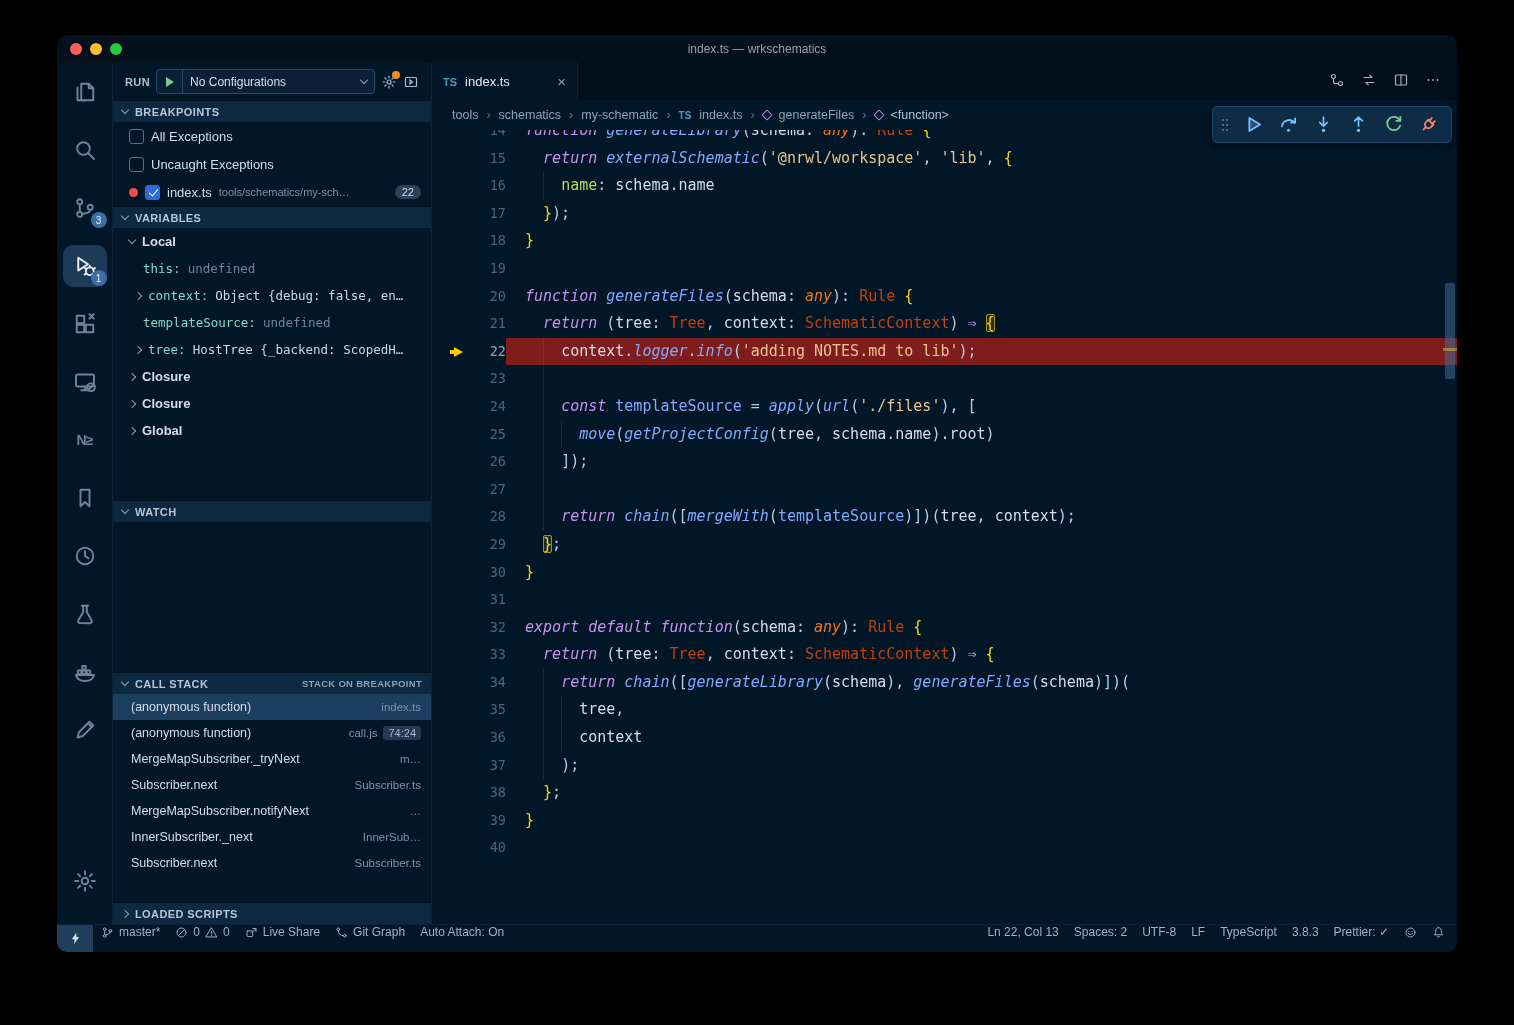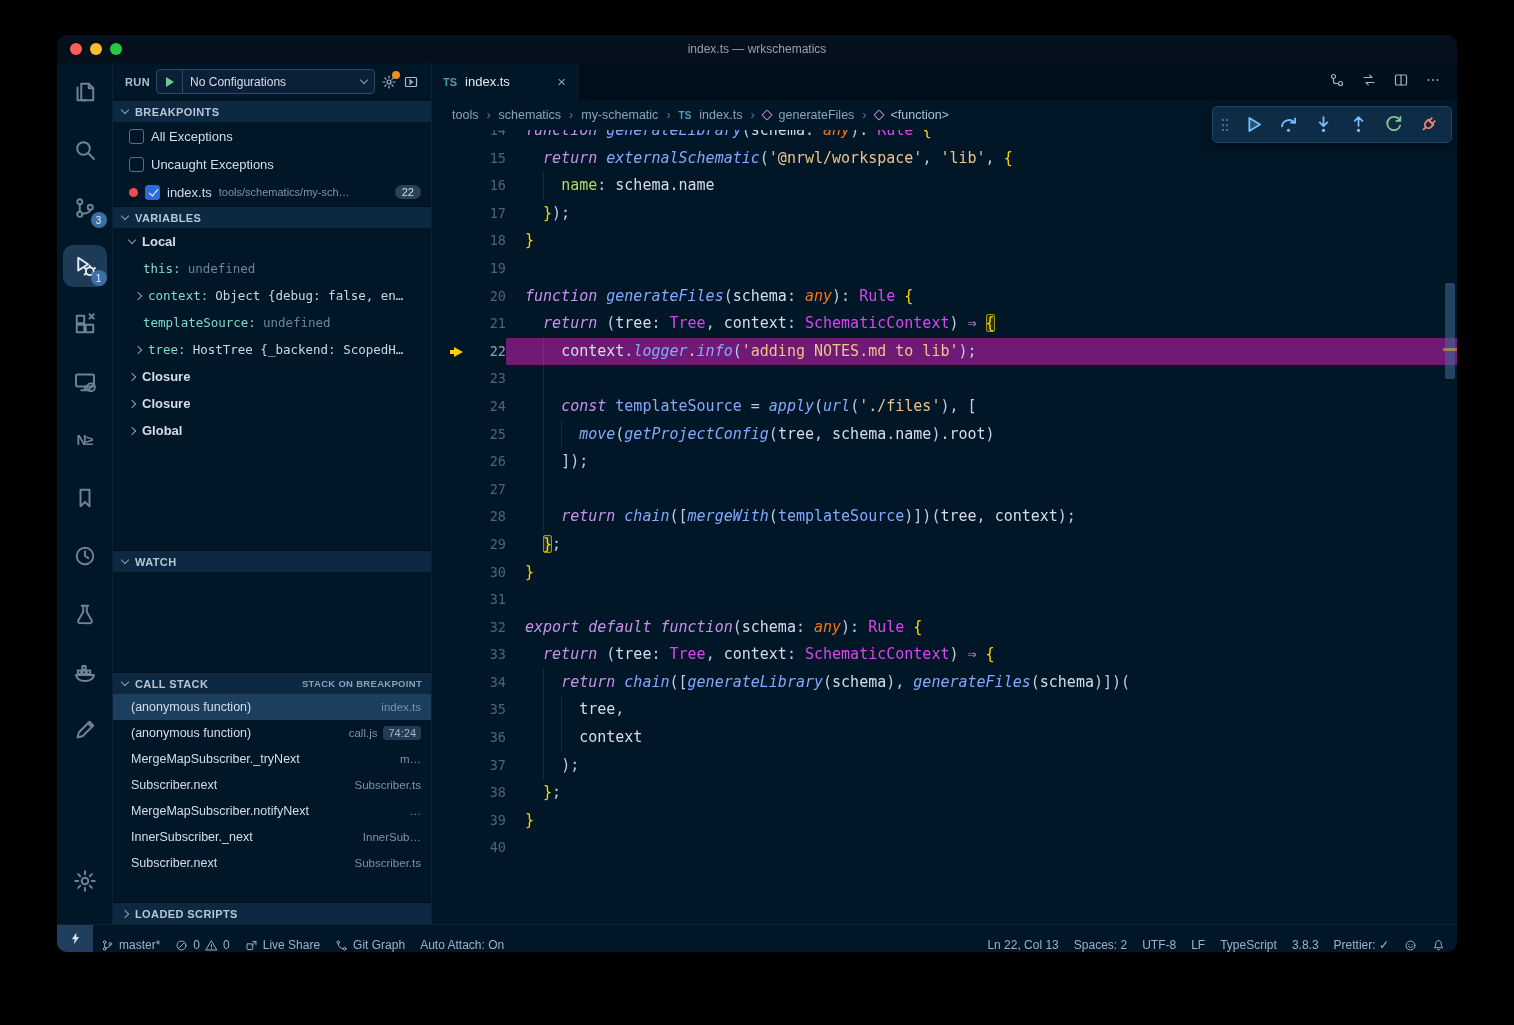"Rule" .tk.typ { color: #d946ef -> #c2410c }
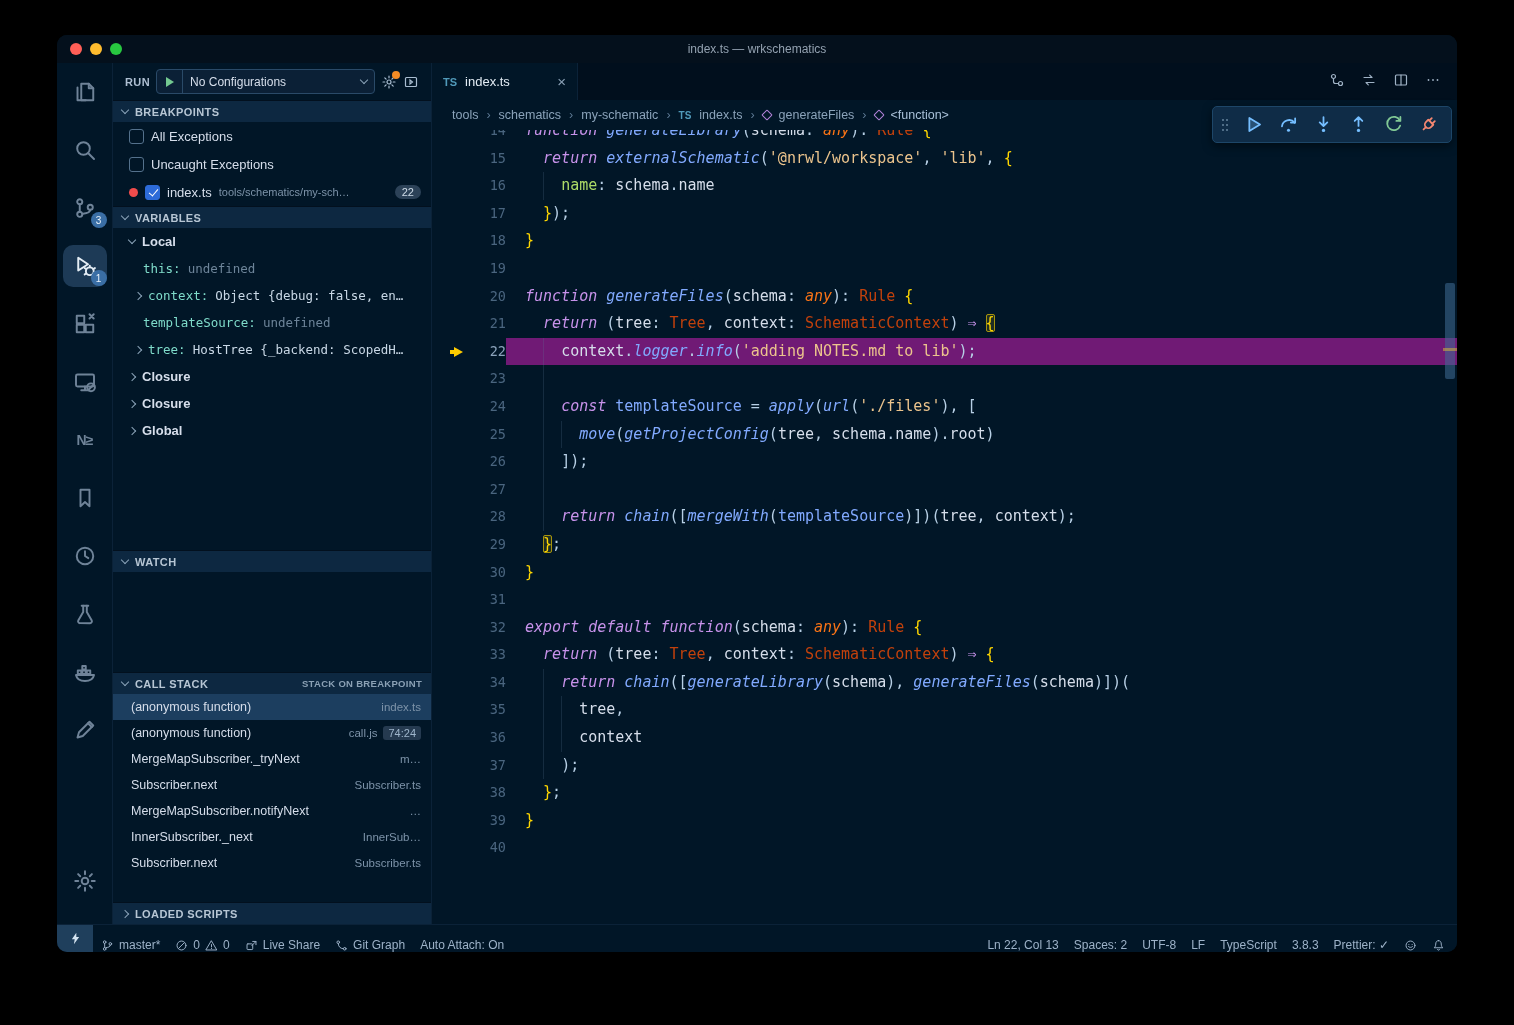"Local" .var-list { height: 322px -> 272px }
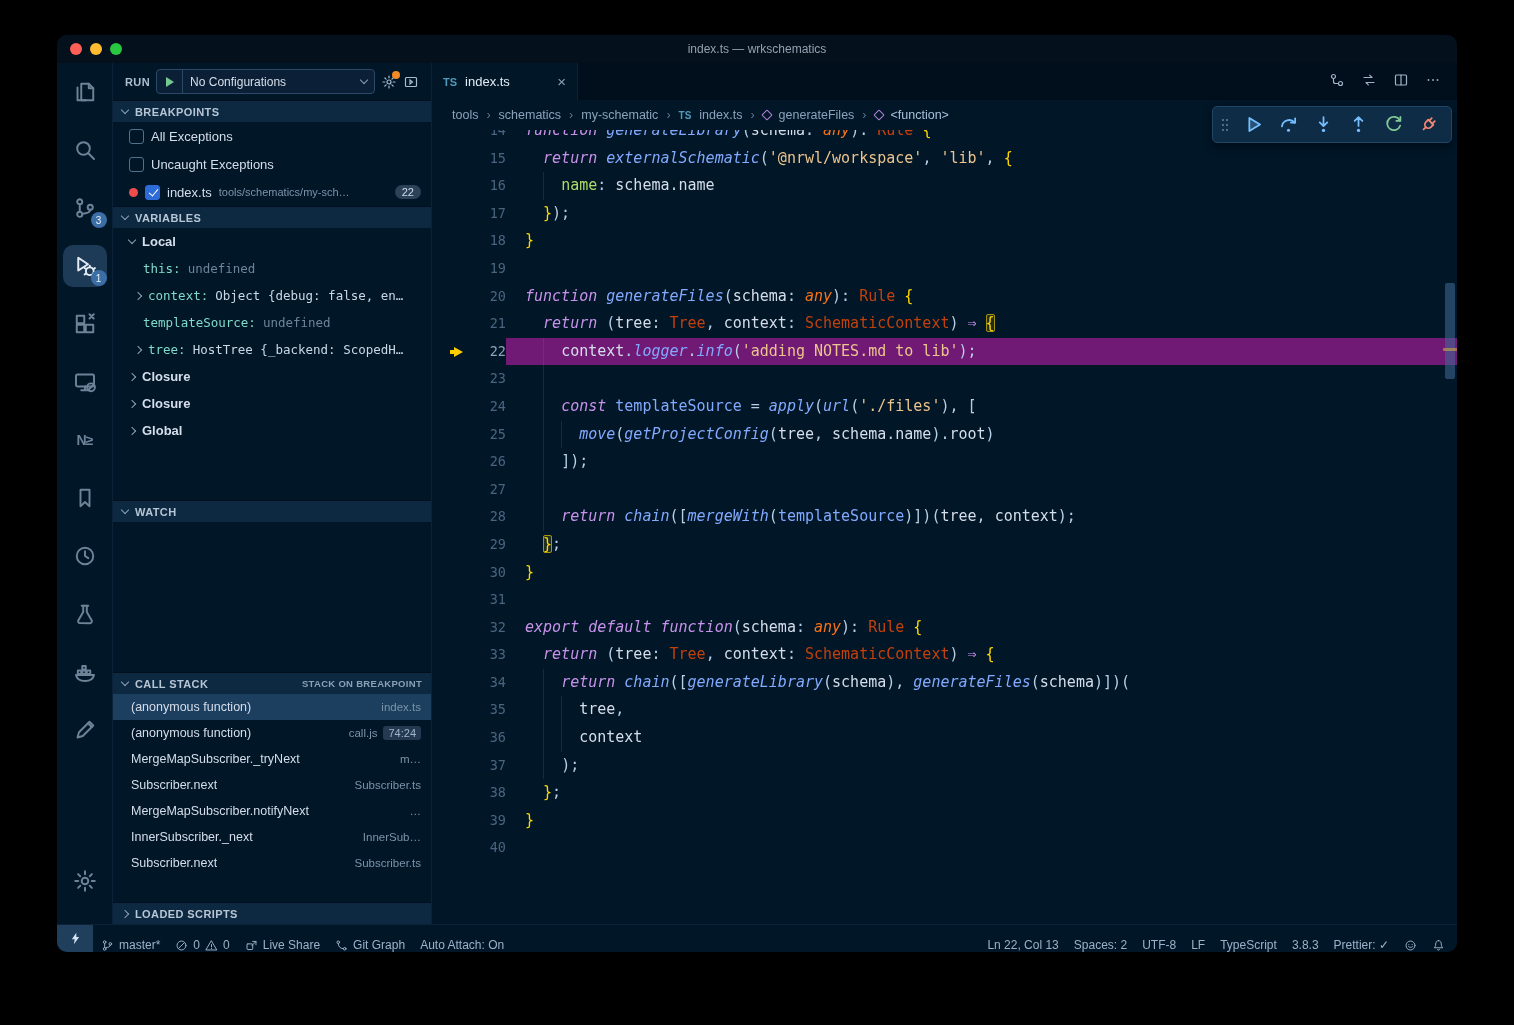"context.logger.info('adding NOTES.md to" .code-line.current .line-body { background: #701a75 -> #7f1d1d }
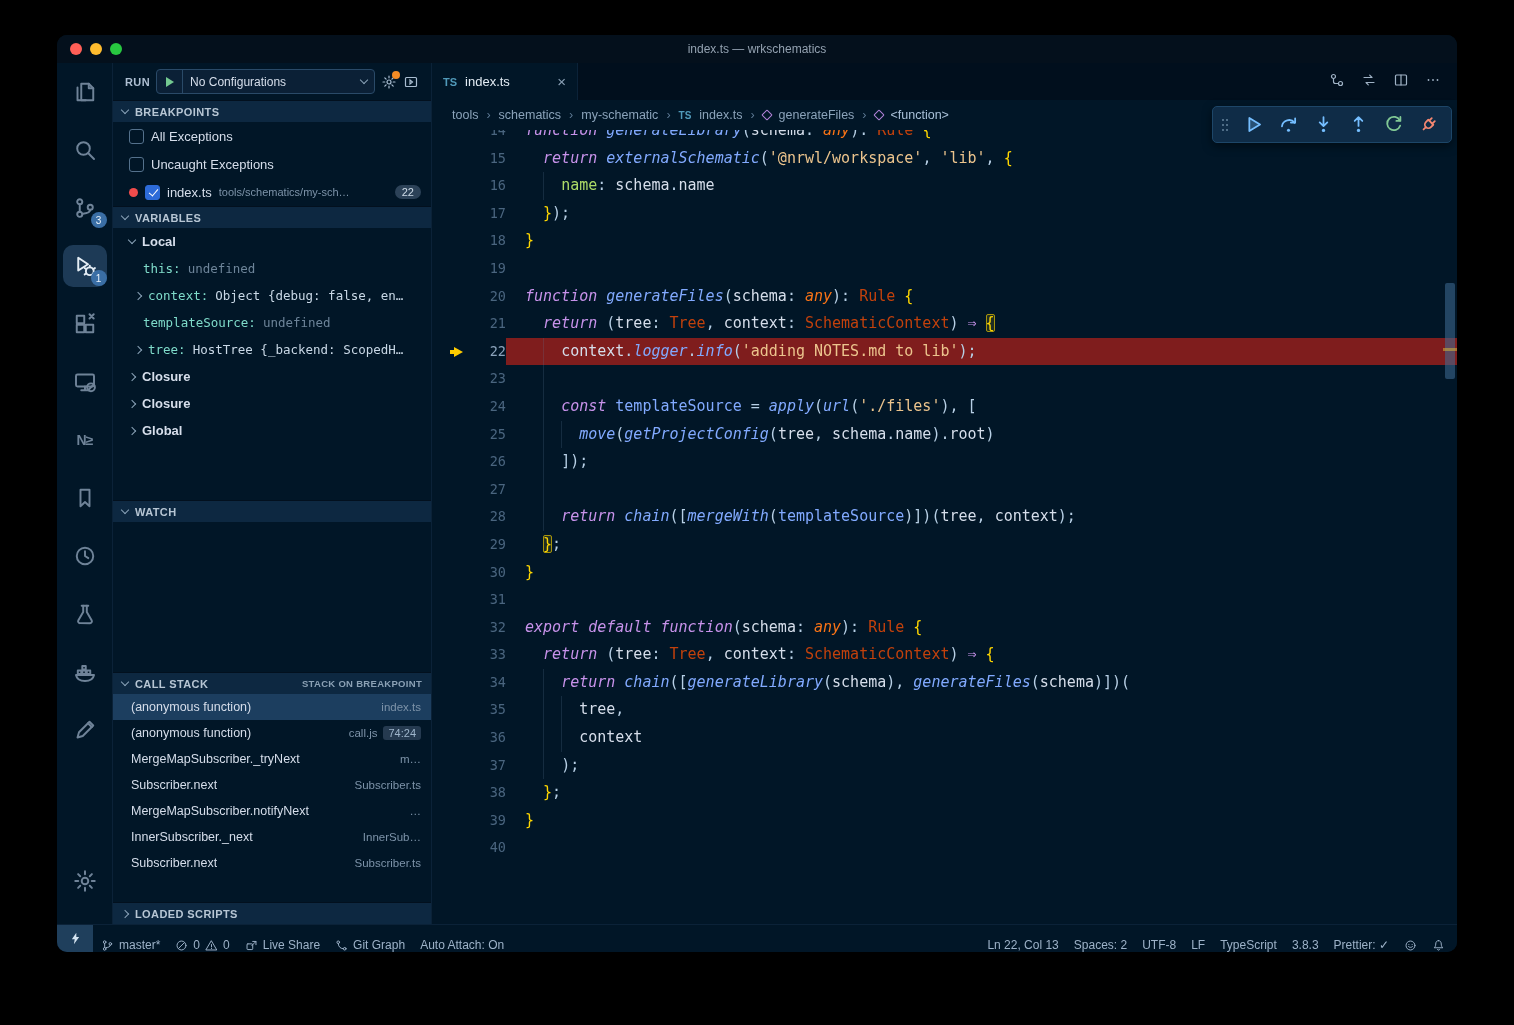"master*" .statusbar { align-items: flex-end -> flex-start }
